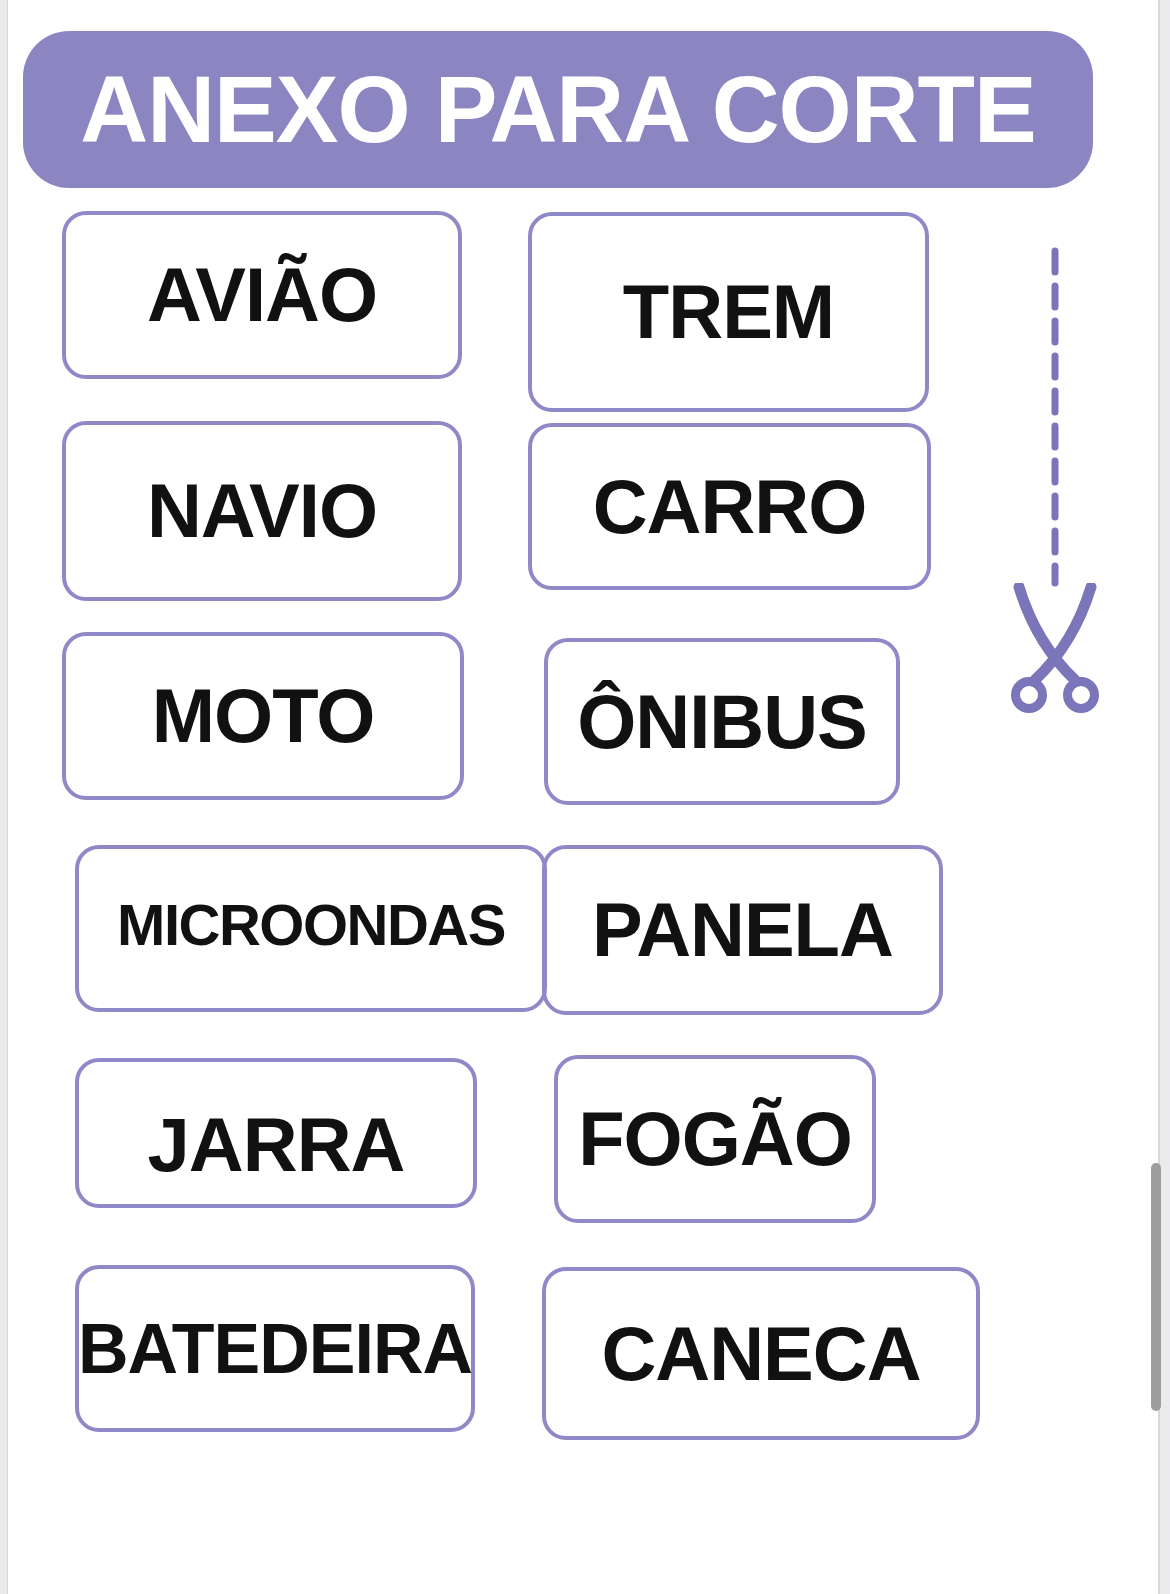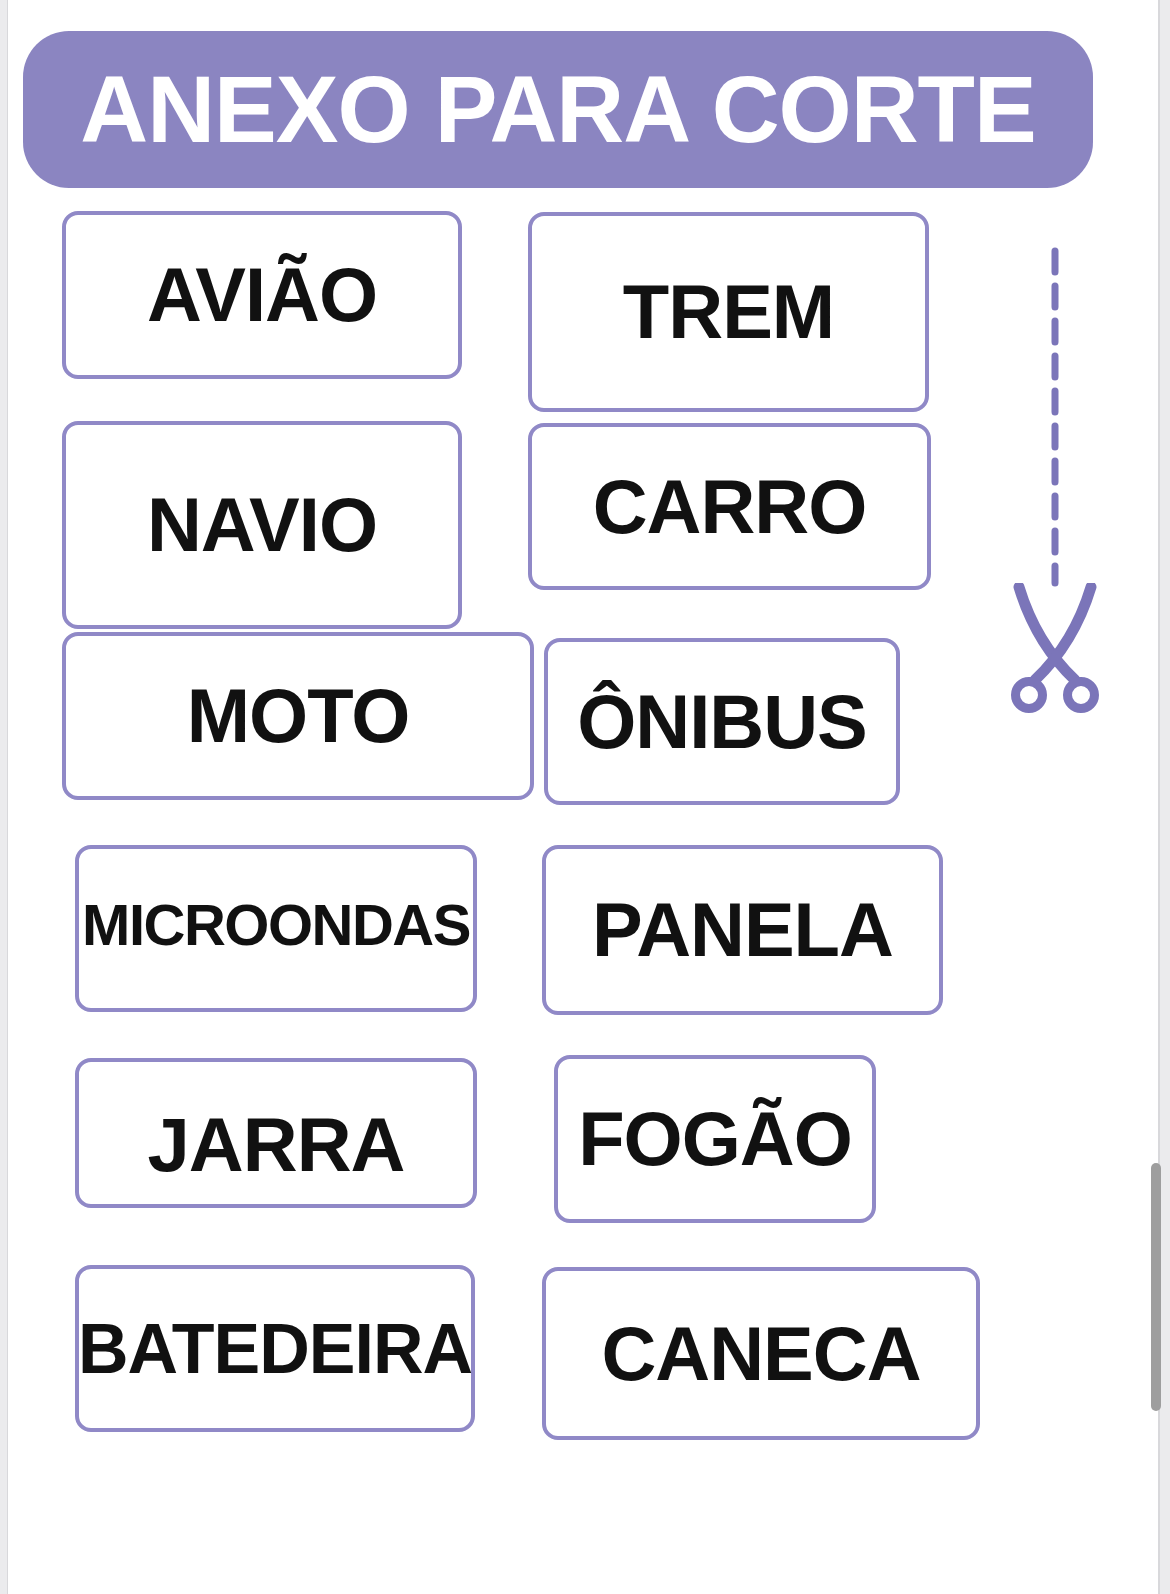"AVIÃO" .card { border-radius: 16px -> 24px }
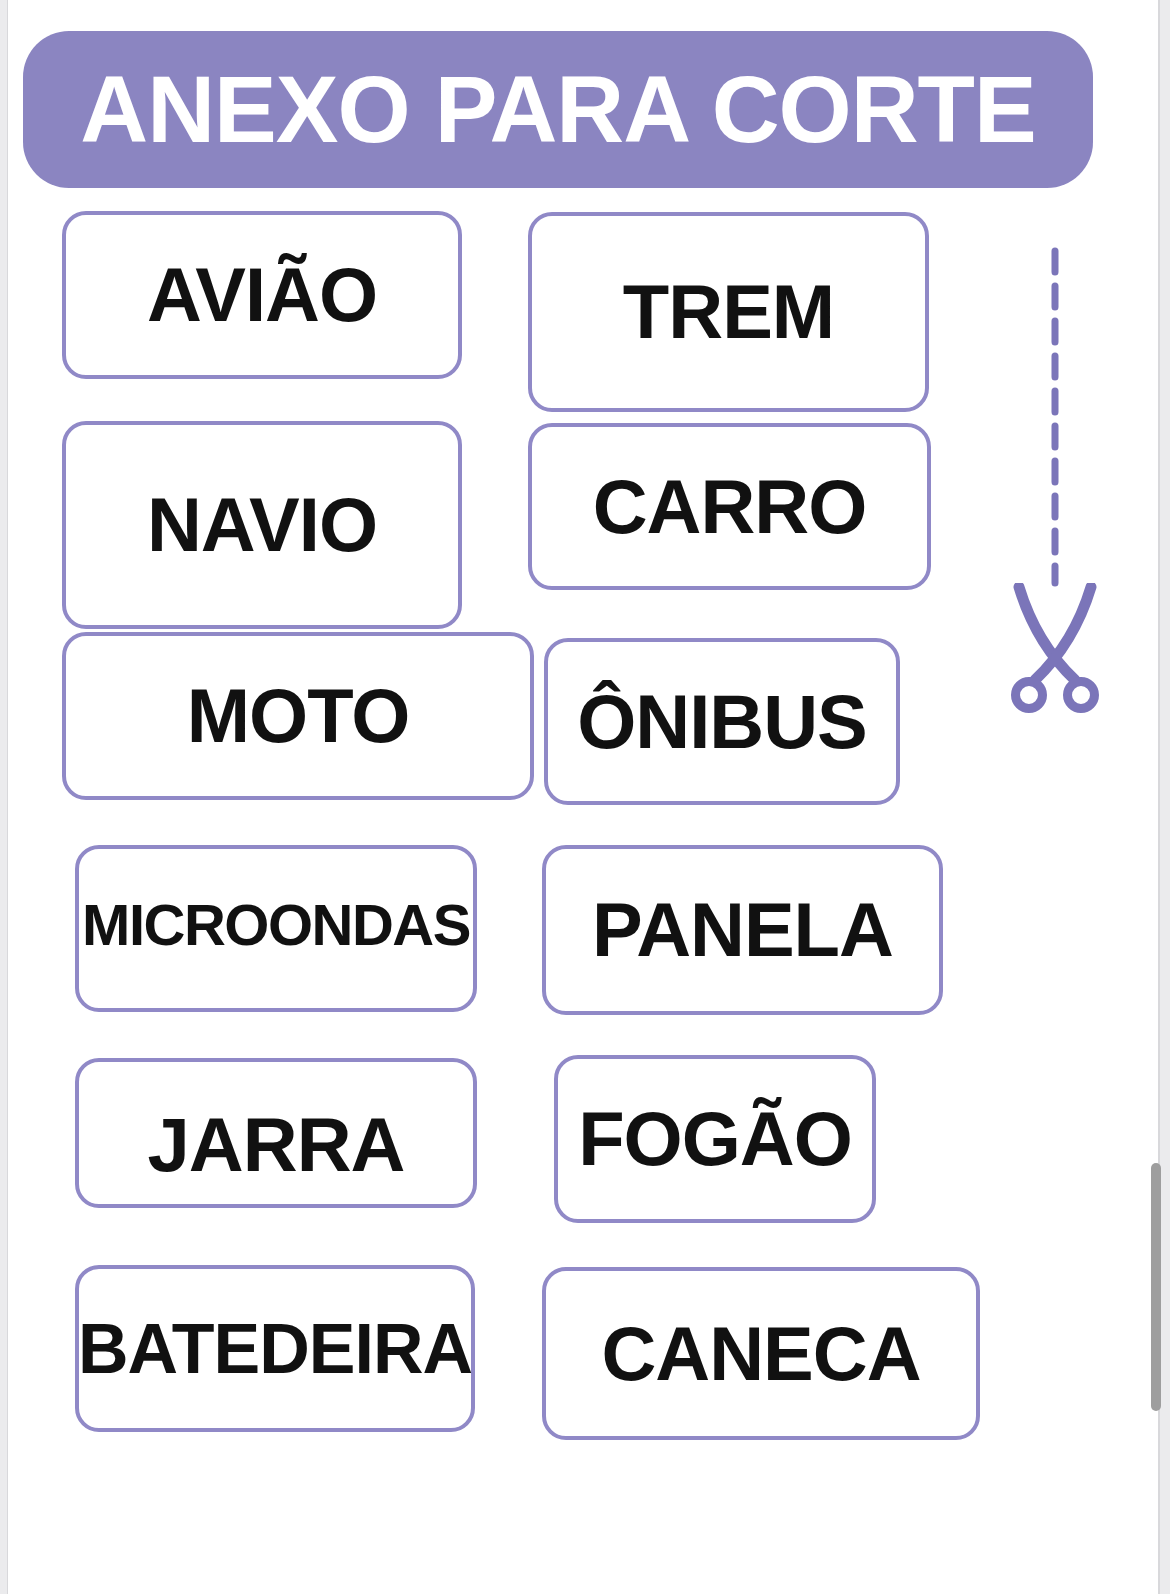"NAVIO" .c3 { height: 208px -> 180px }
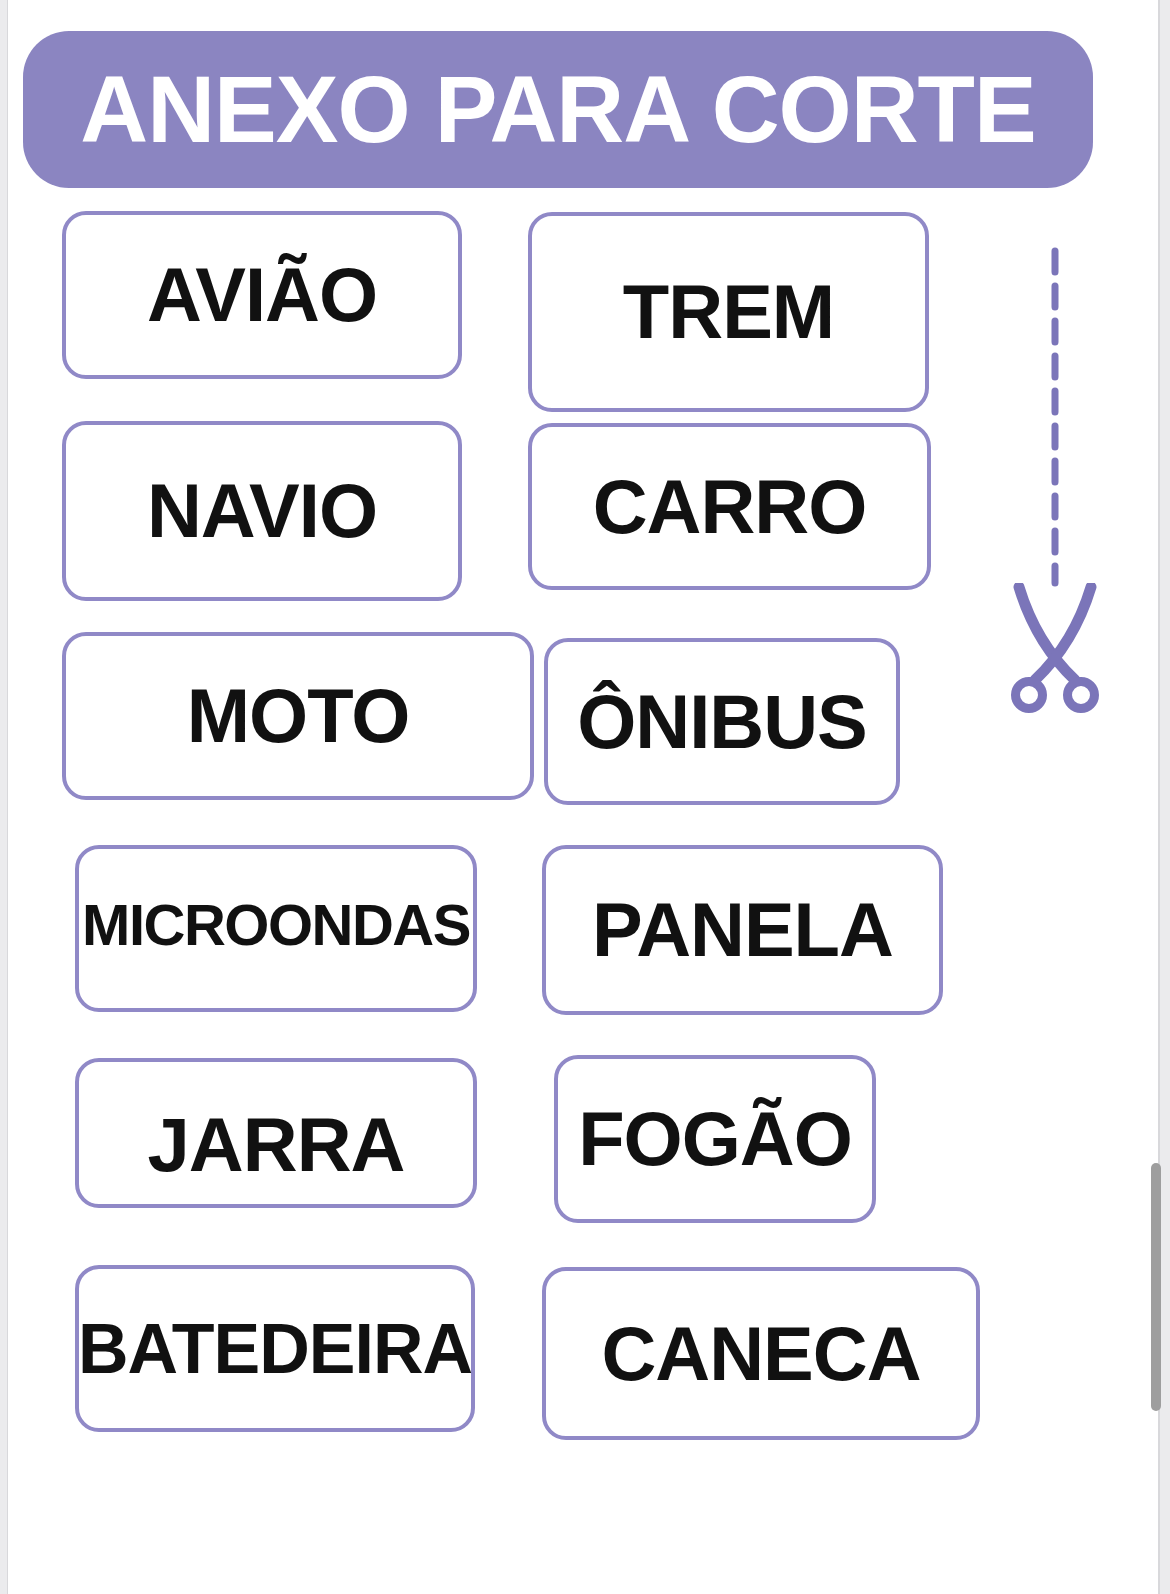"MOTO" .c5 { width: 472px -> 402px }
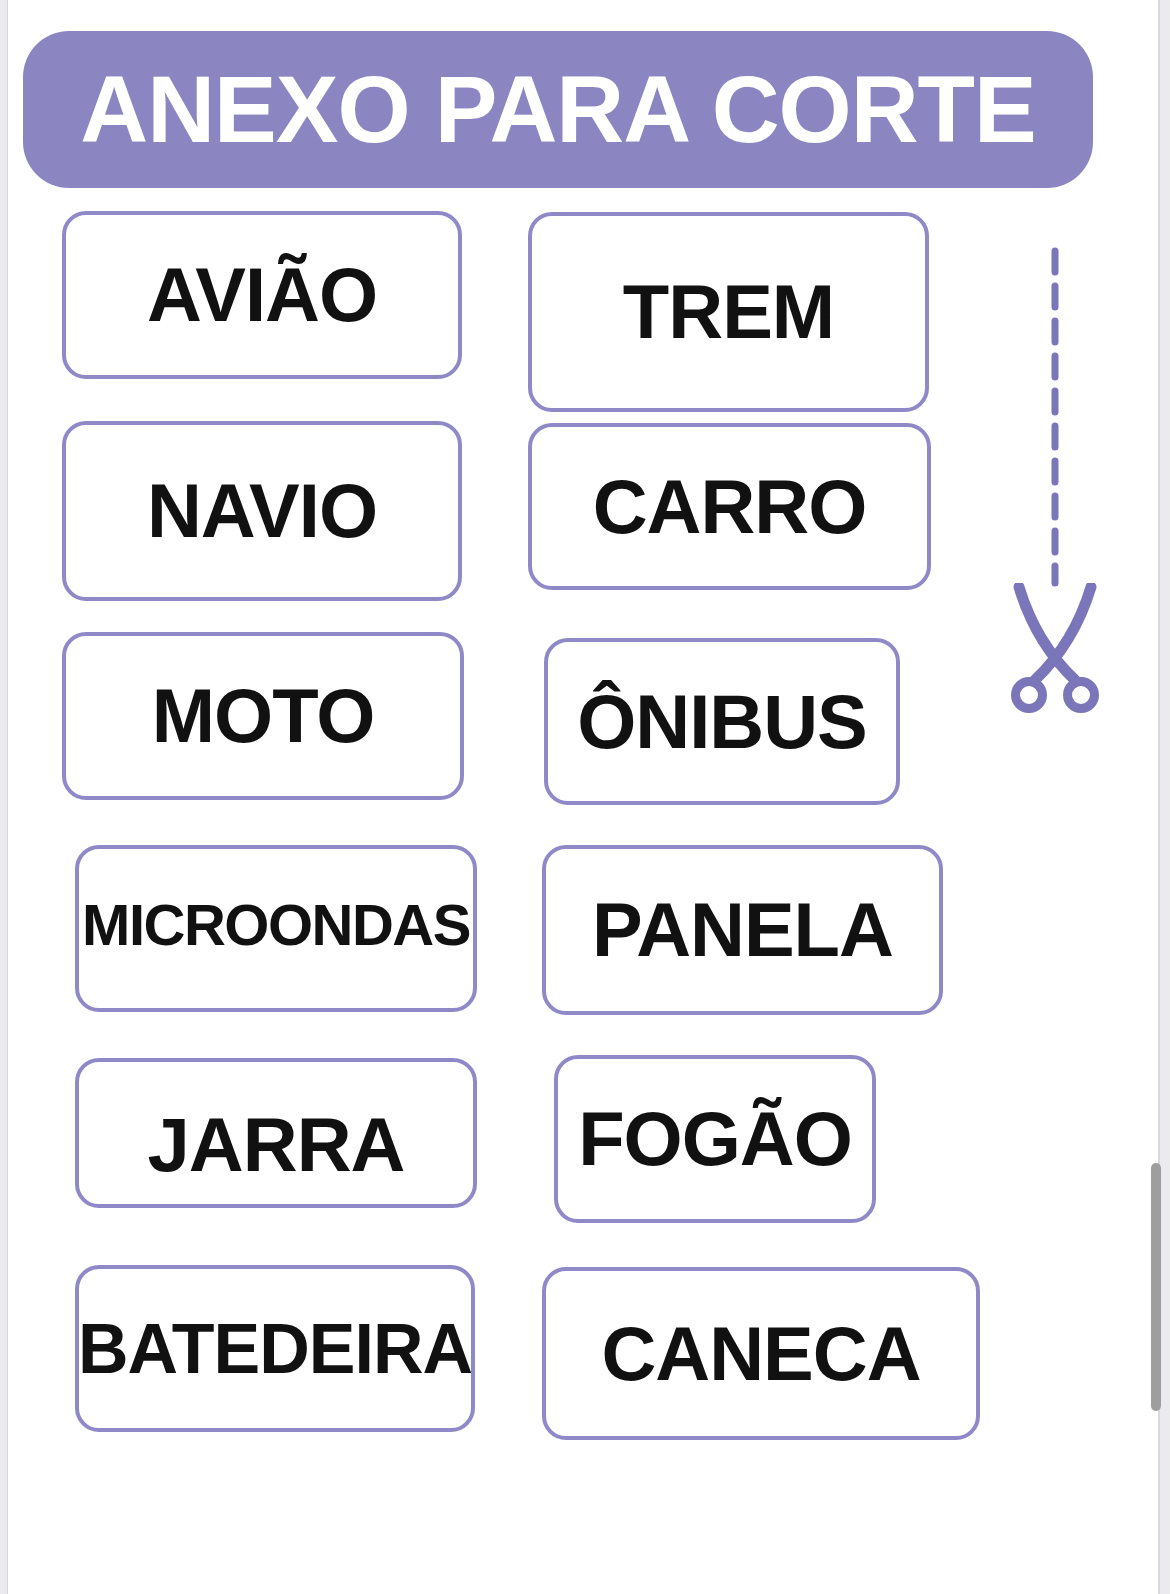"MICROONDAS" .c7 { width: 402px -> 472px }
